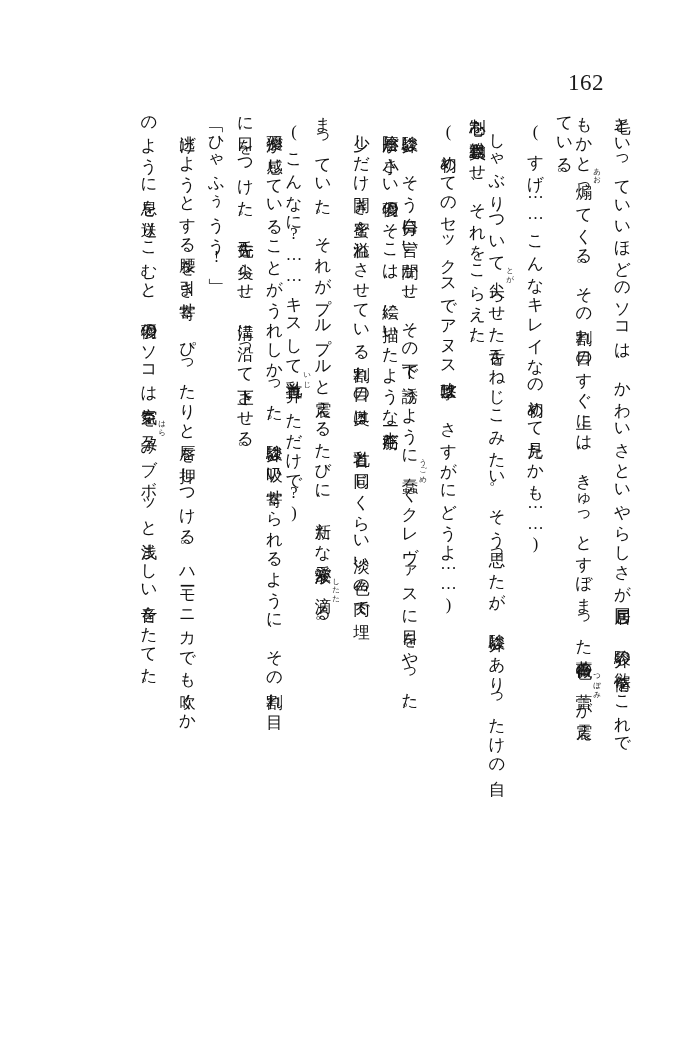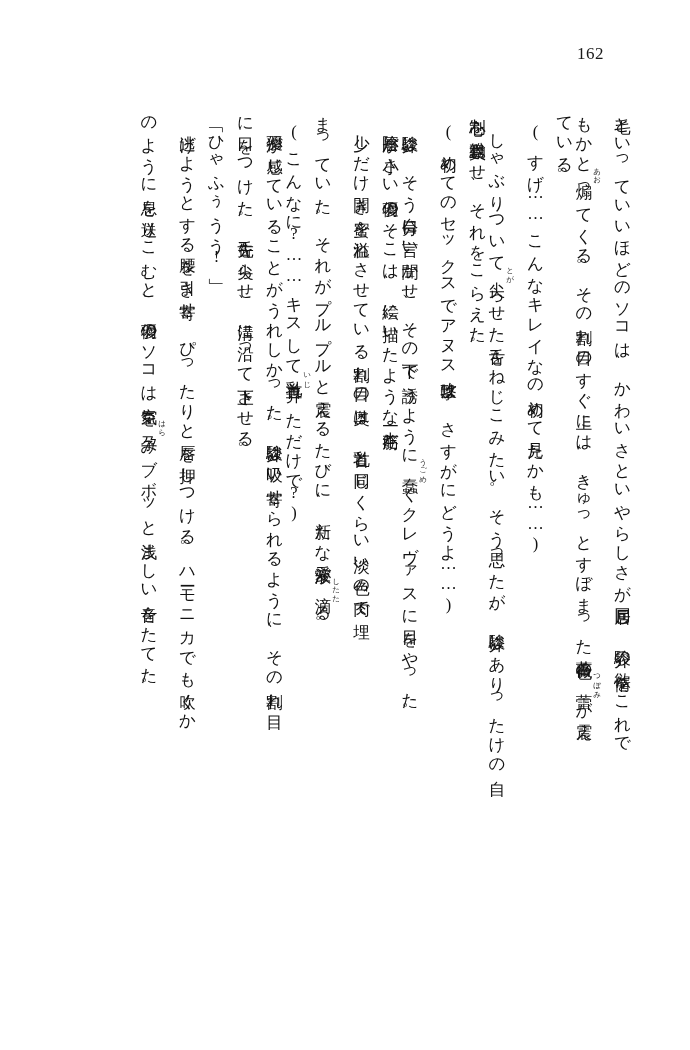"162" .page-number { font-size: 17px -> 23px; top: 44px -> 70px }
